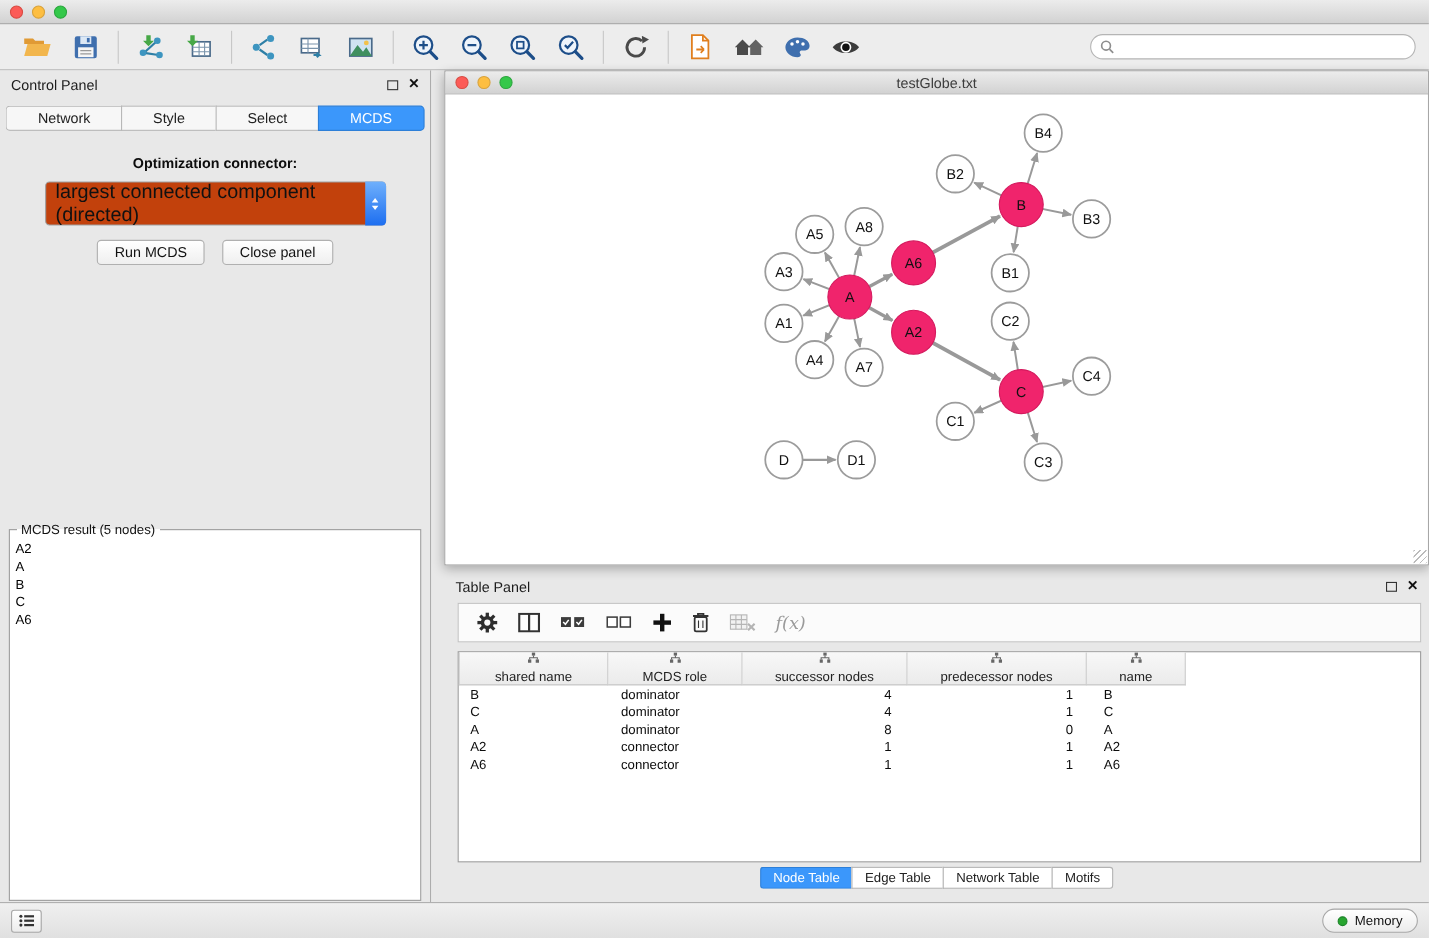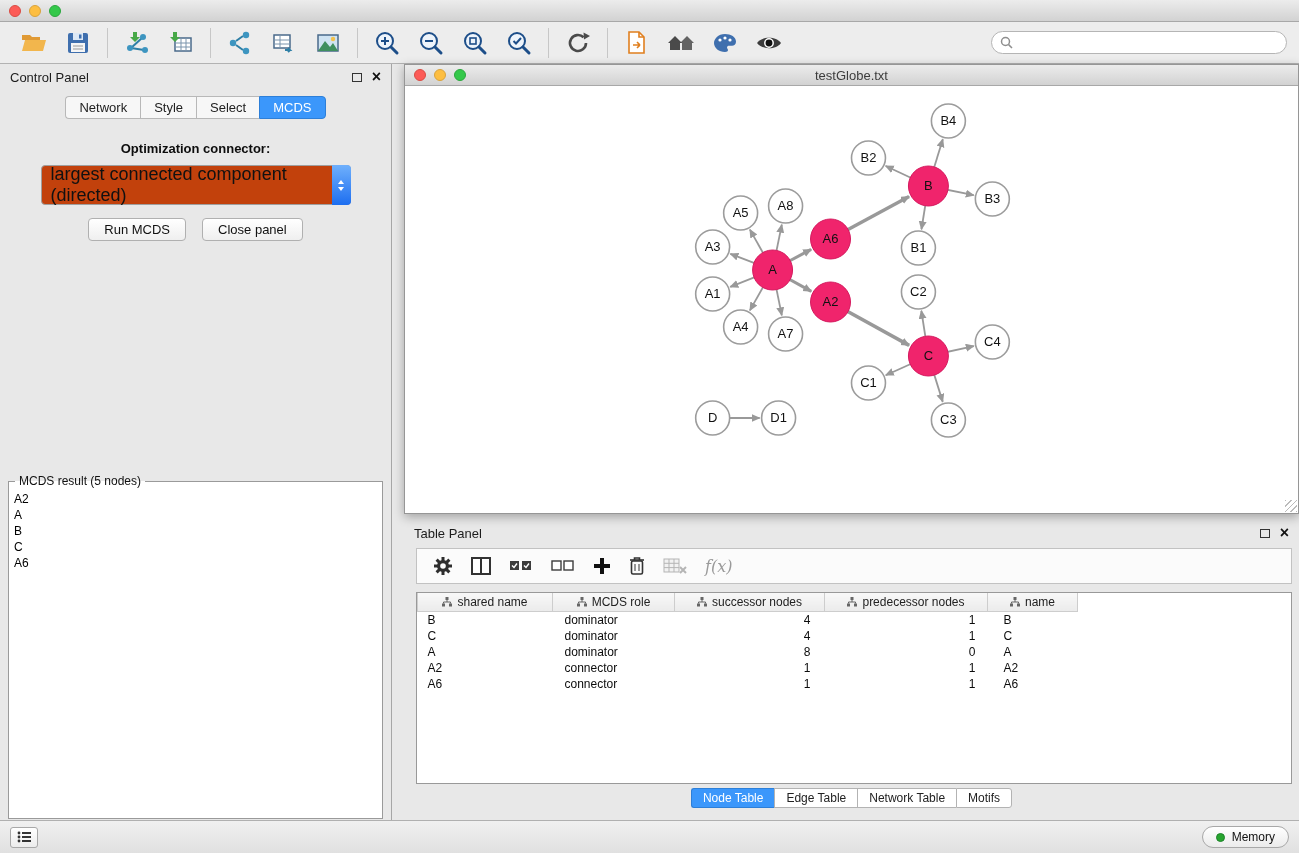"Network" .cp-tab { padding: 3px 13px -> 3px 28px }
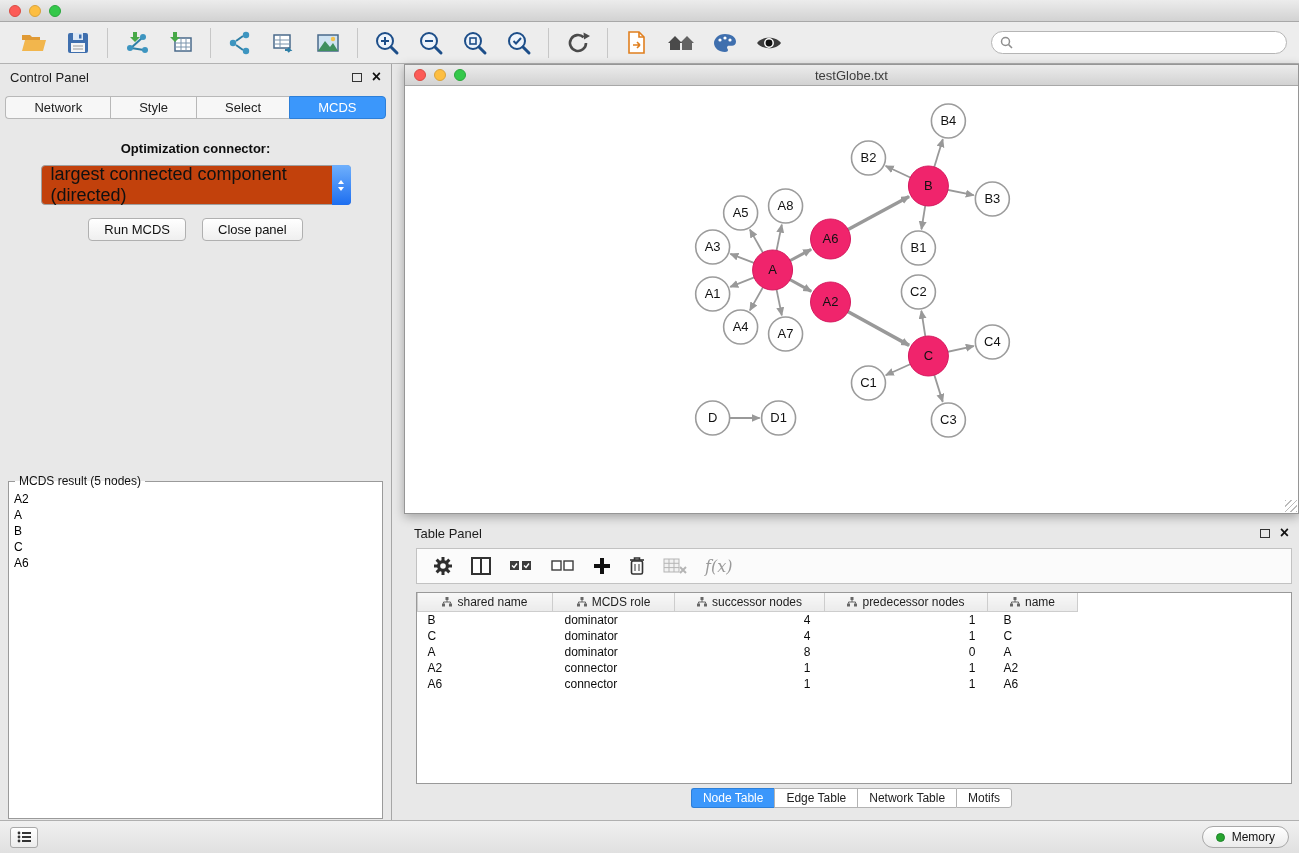"shared name" .th-inner { flex-direction: none -> column }
